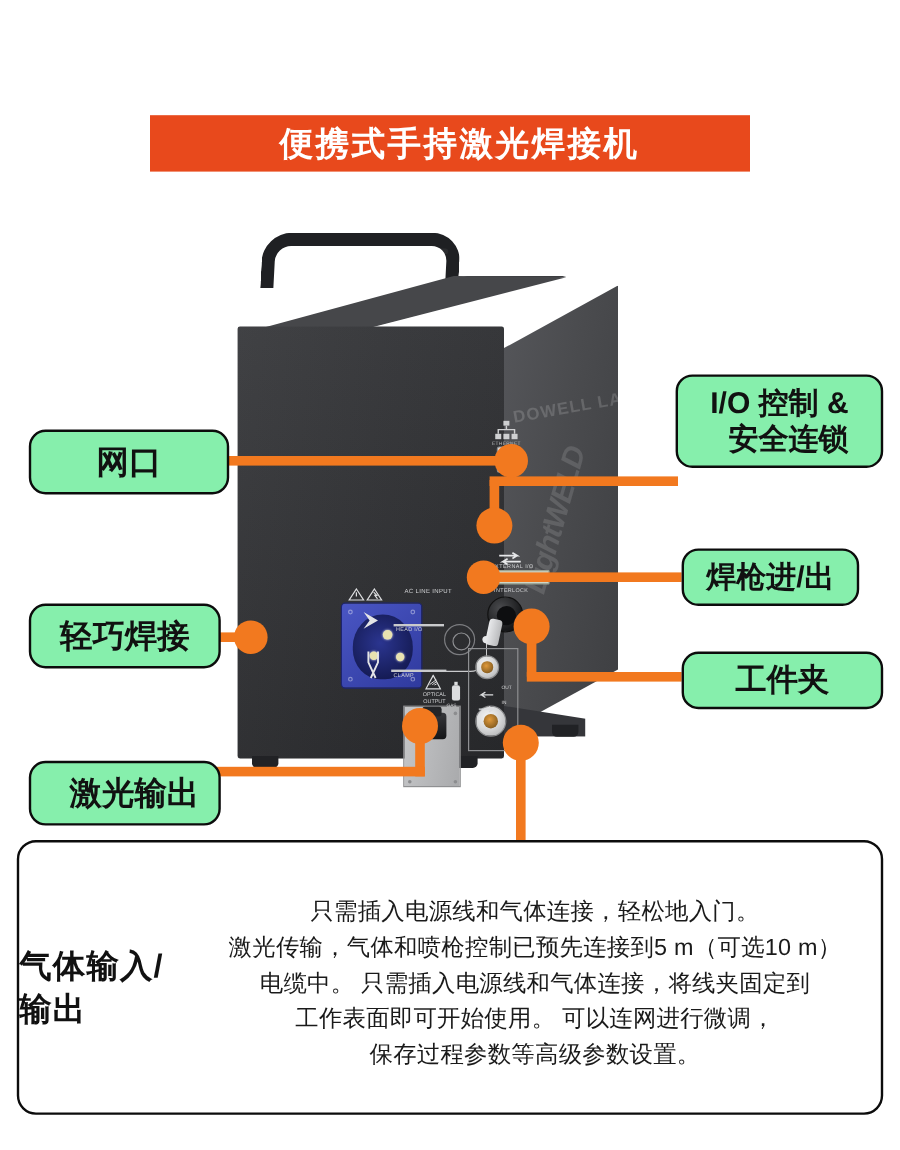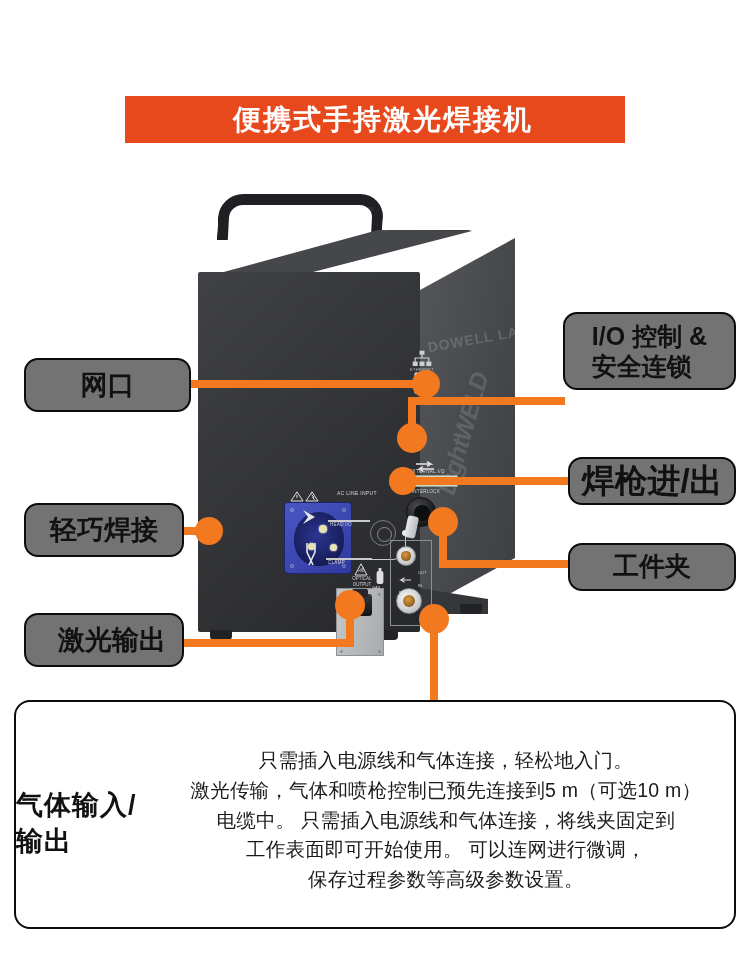"I/O 控制 &" .callout { background: #737373 -> #86efac; text-align: left -> right }
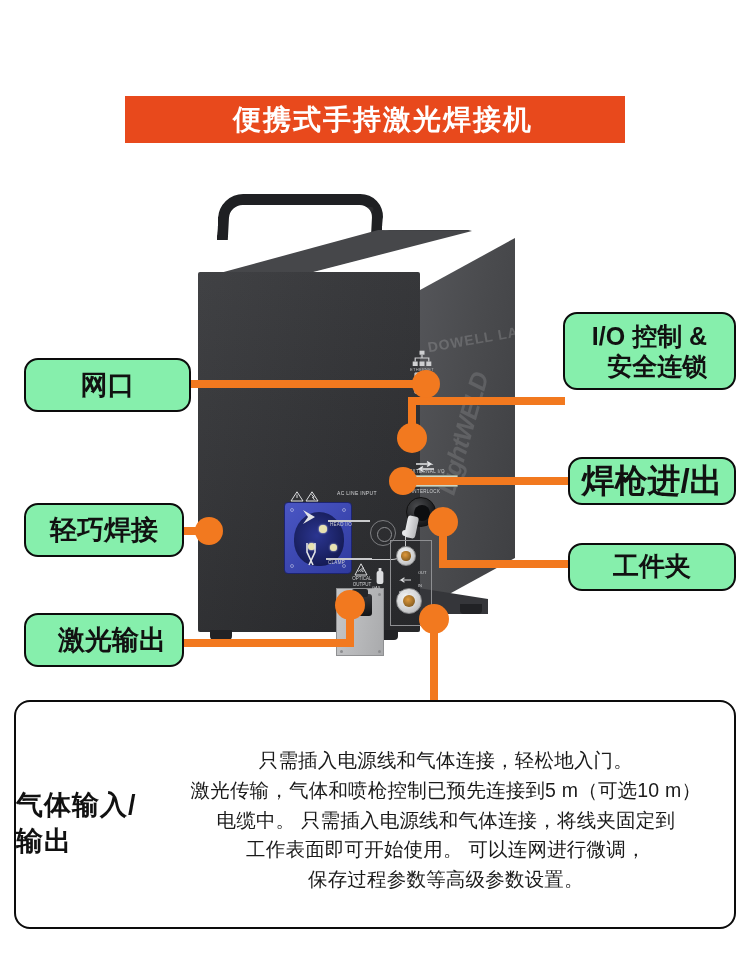"焊枪进/出" .c-gun { font-size: 33px -> 25px; width: 168px -> 148px }
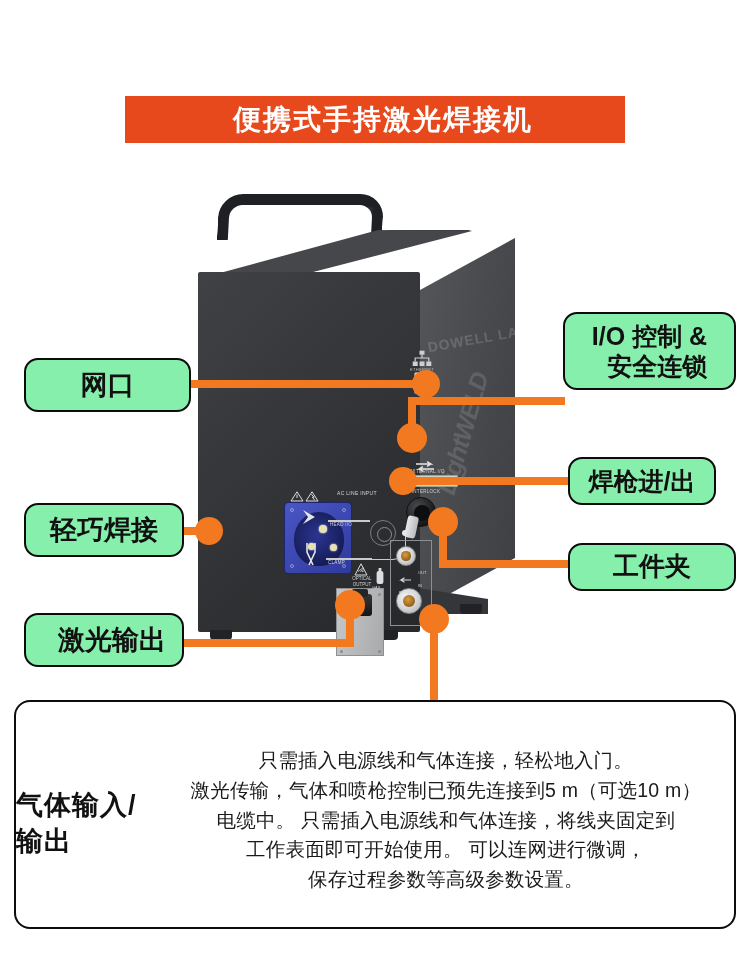"激光输出" .c-laser { top: 613px -> 634px }
